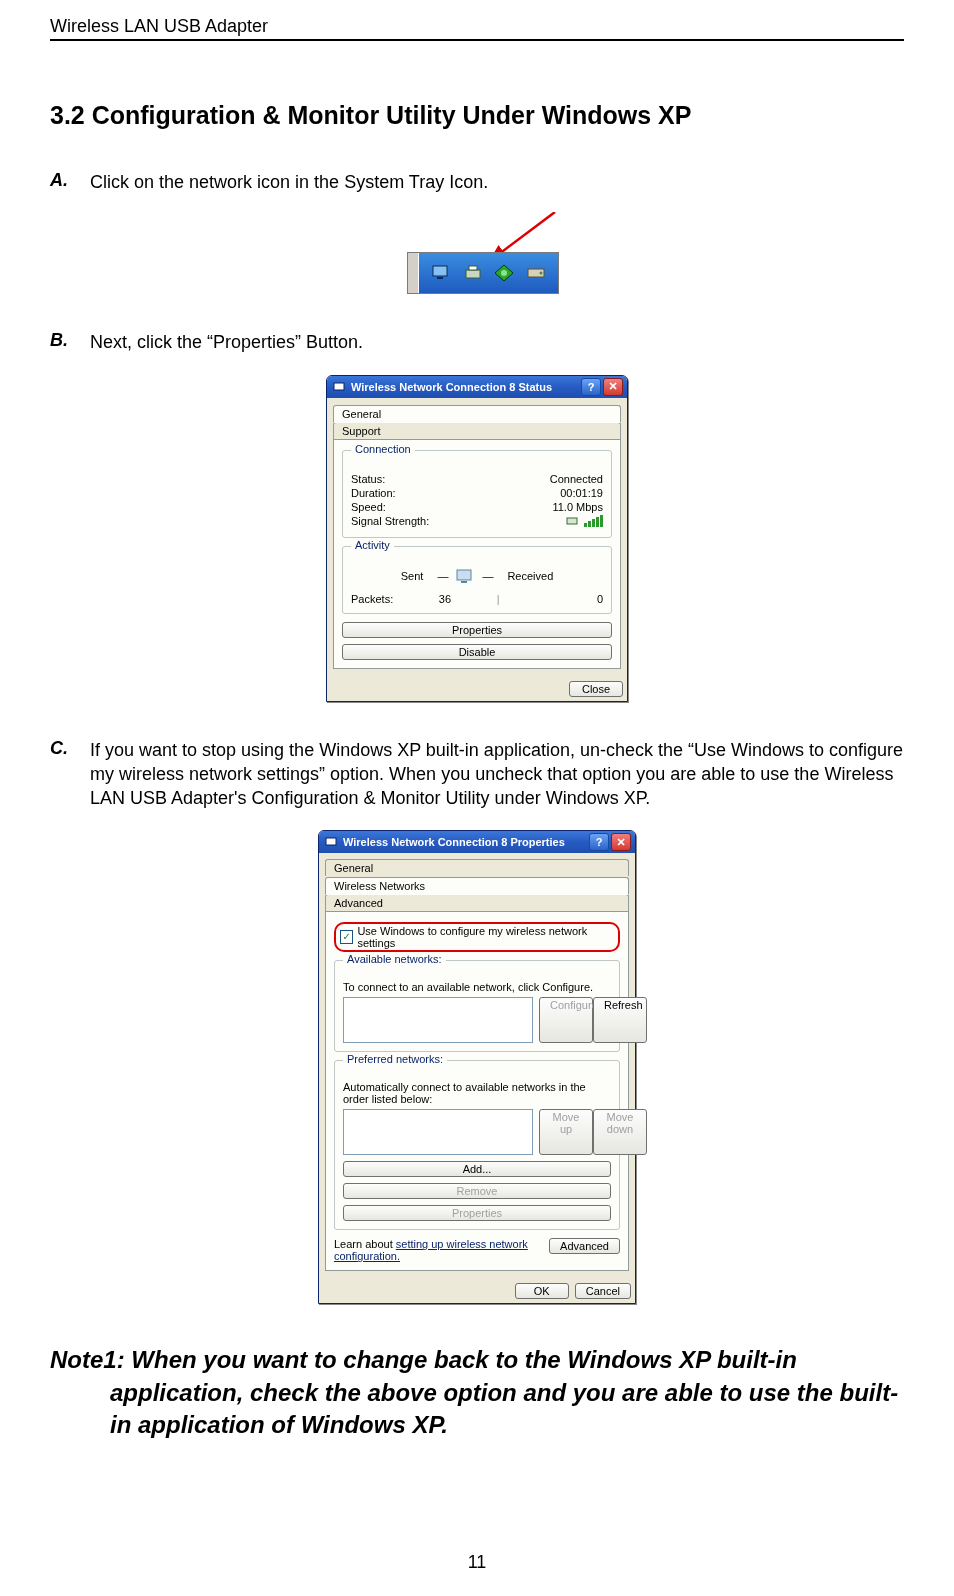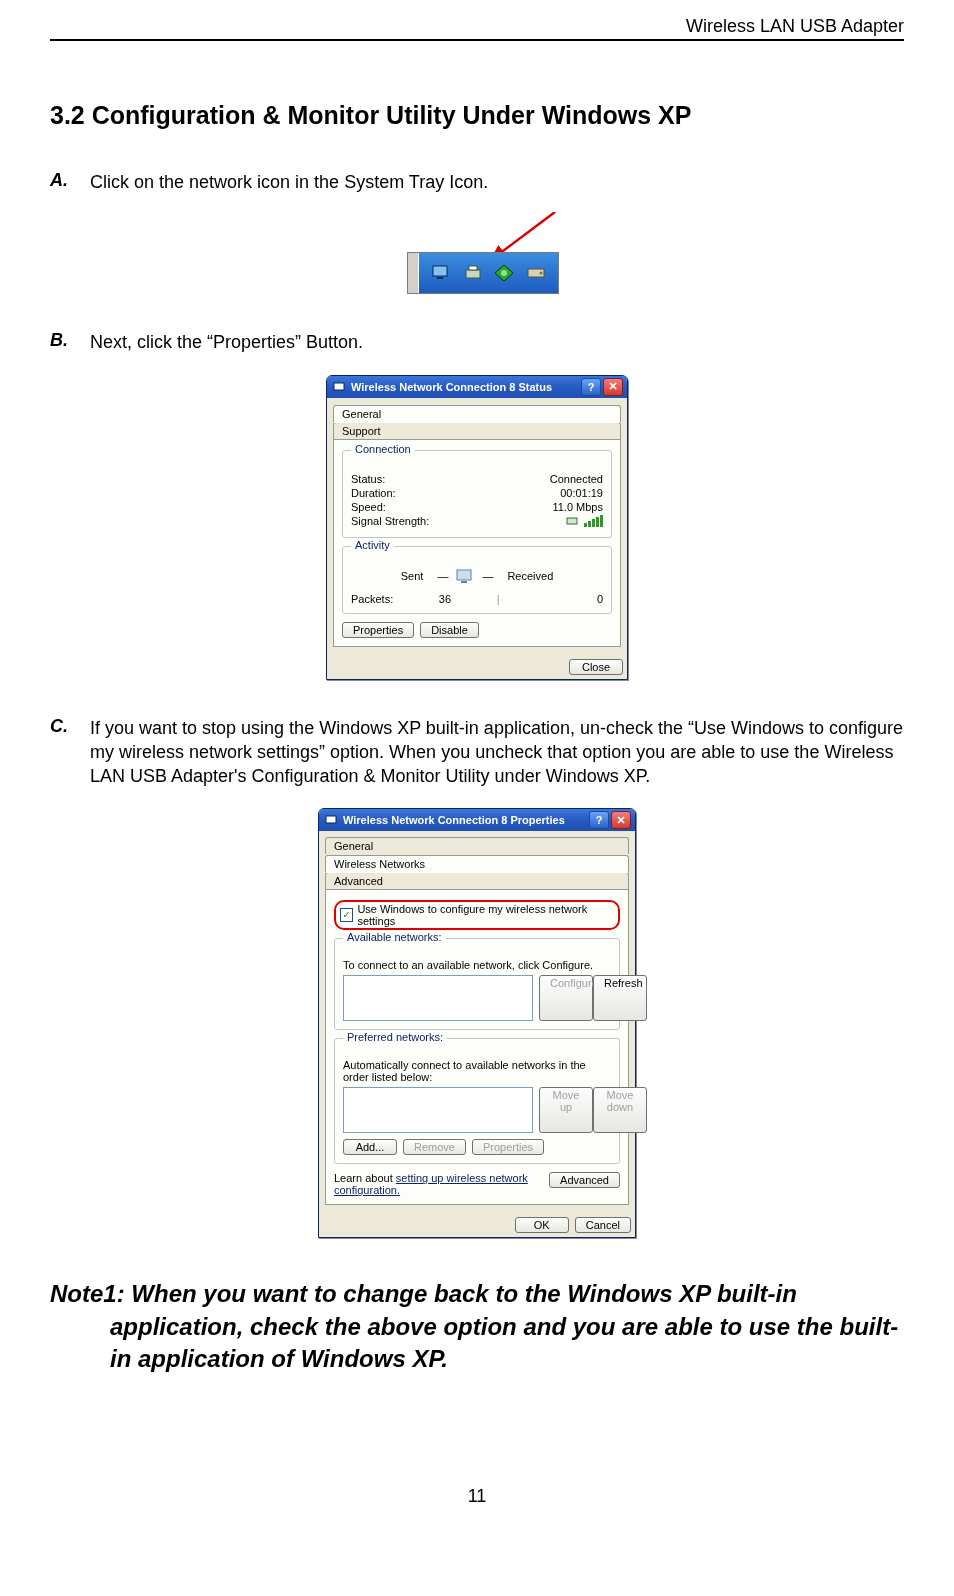"Wireless LAN USB Adapter" .top-header { justify-content: flex-end -> flex-start }
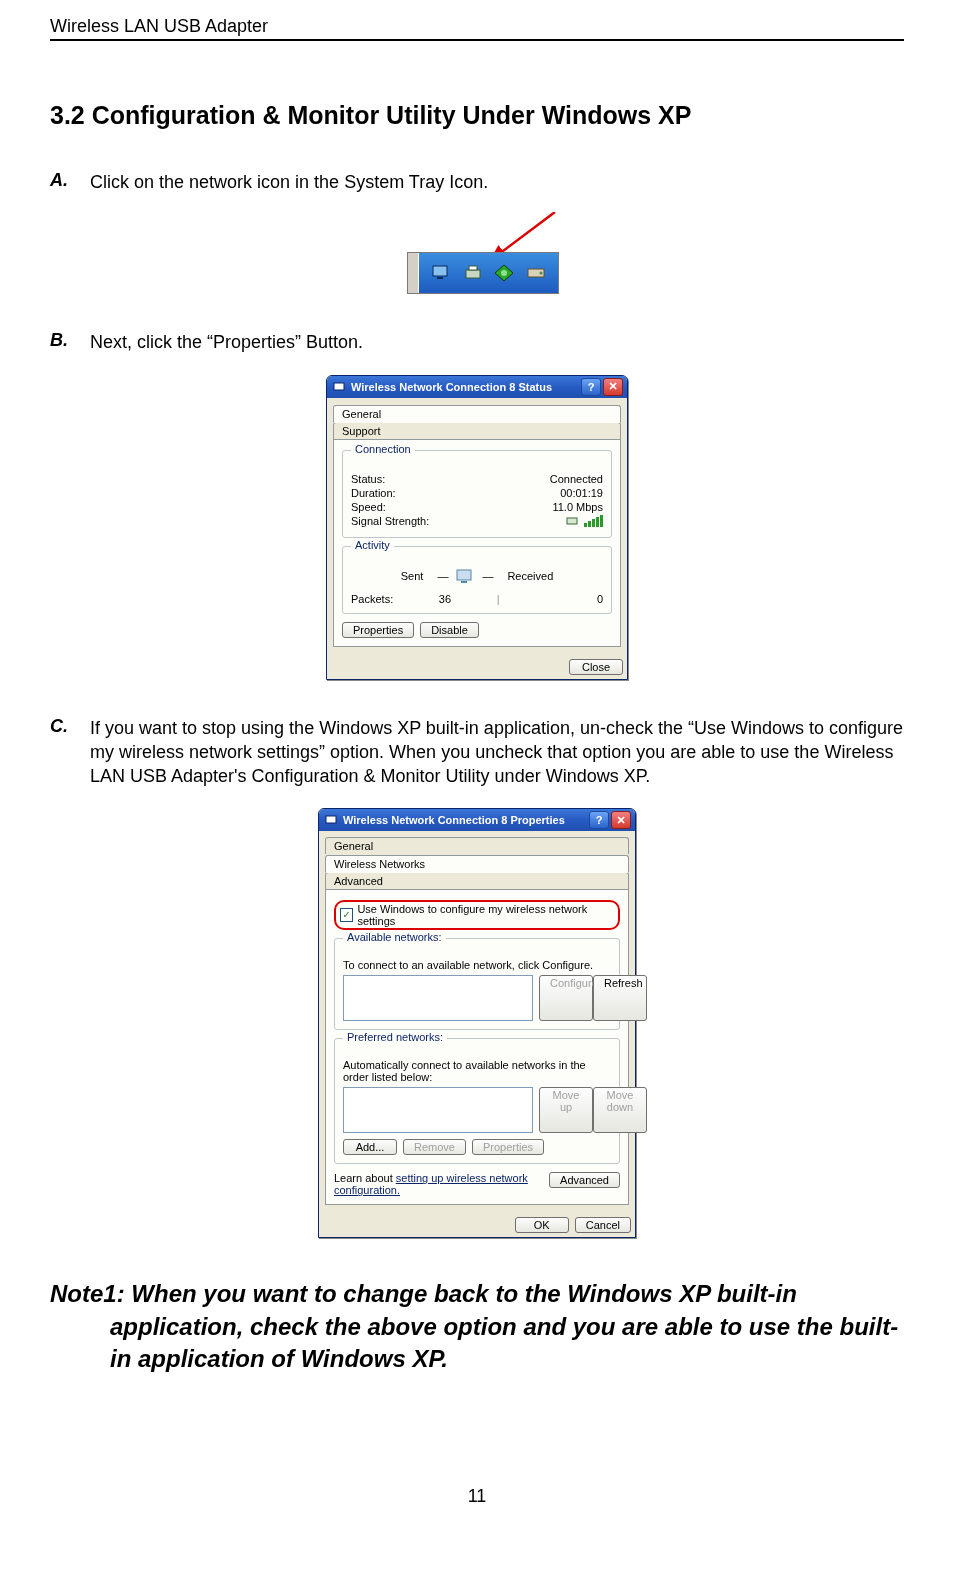"Properties" .btn-row { flex-direction: none -> column }
